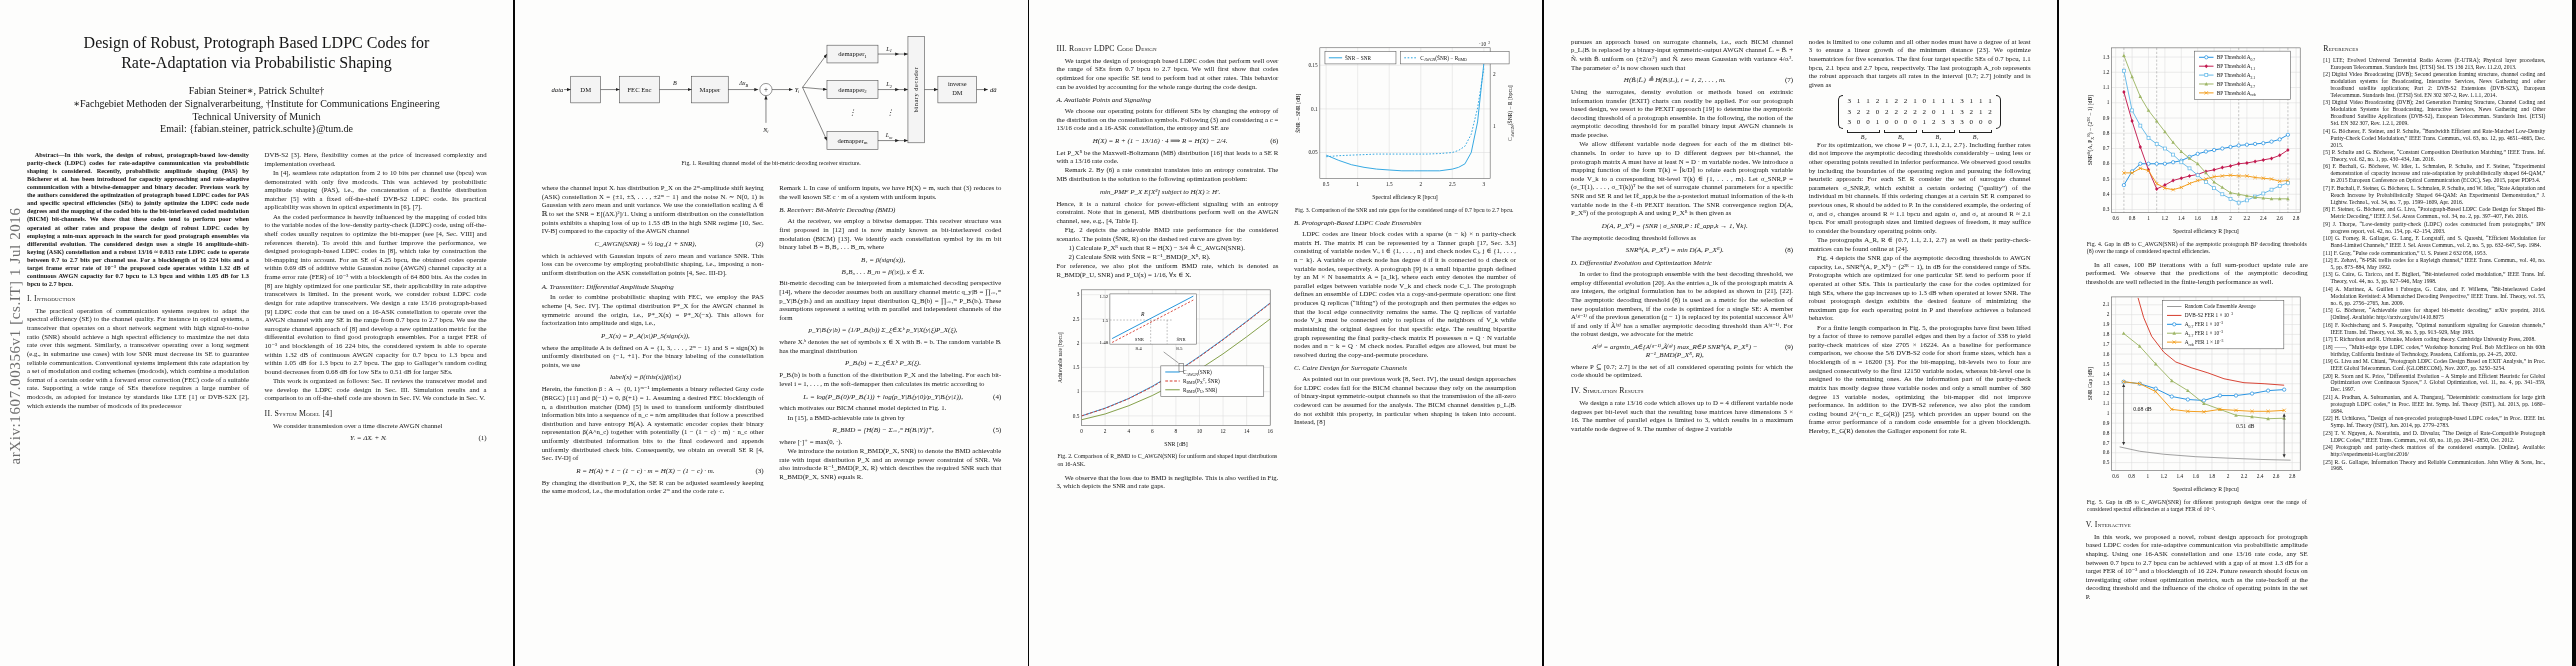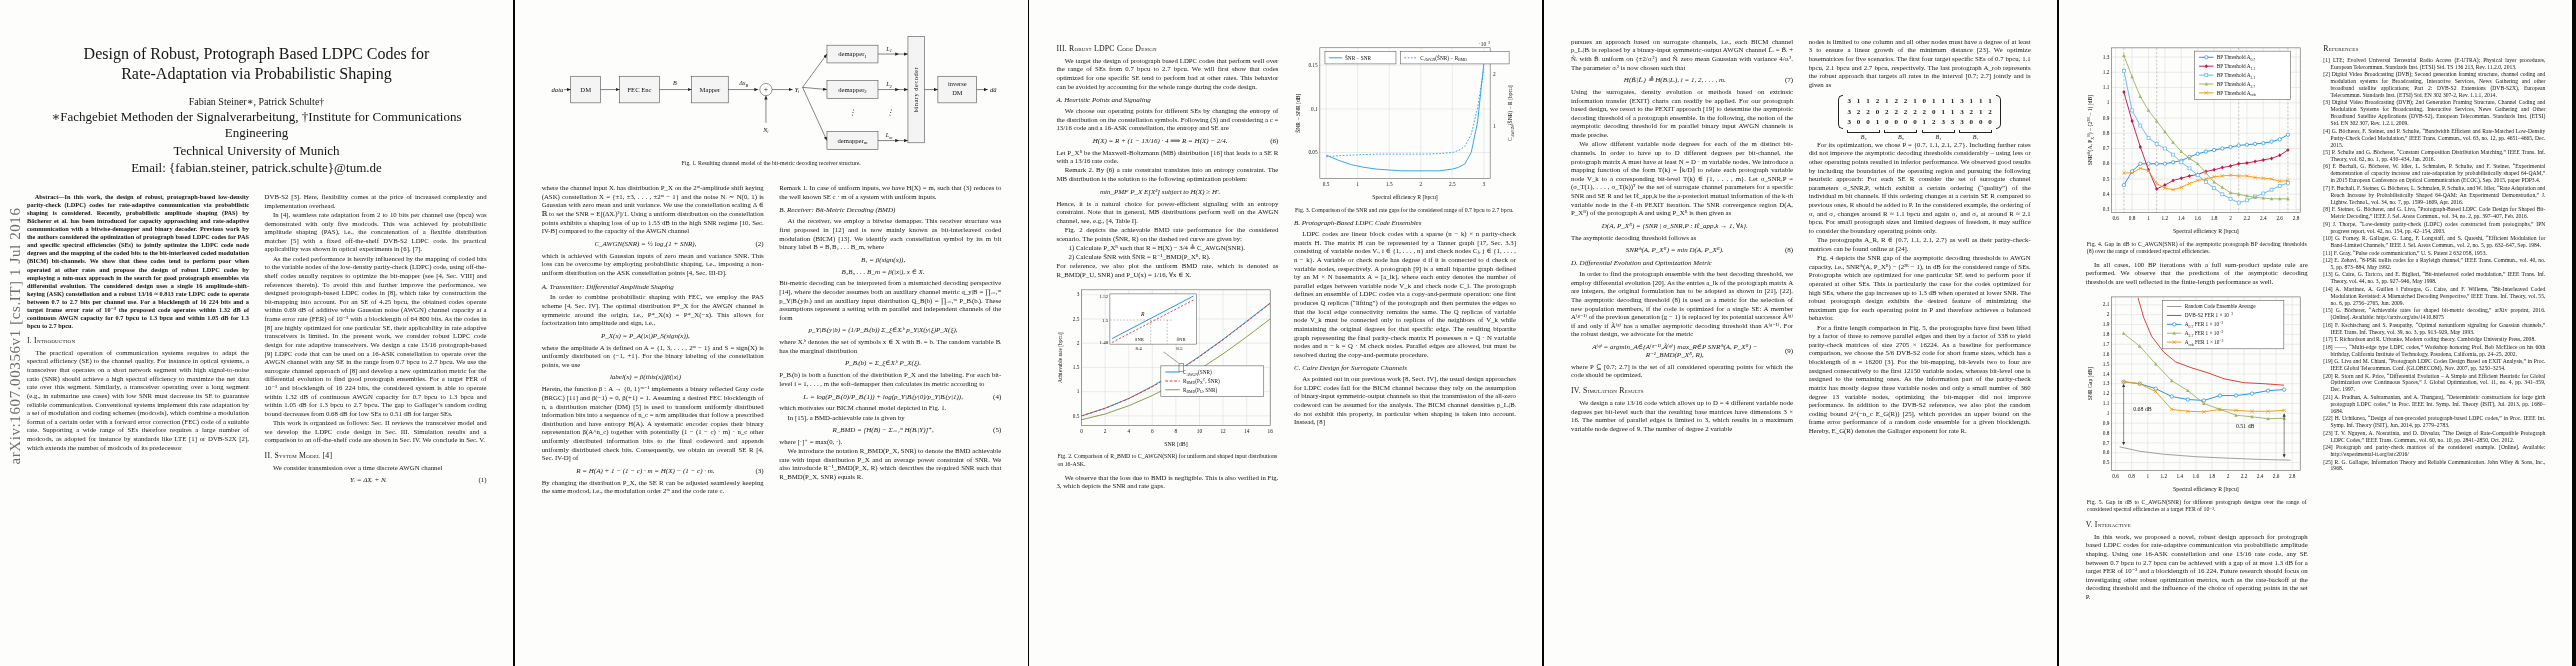"Design of Robust, Protograph Based" .titleblock { margin-top: 23px -> 12px }
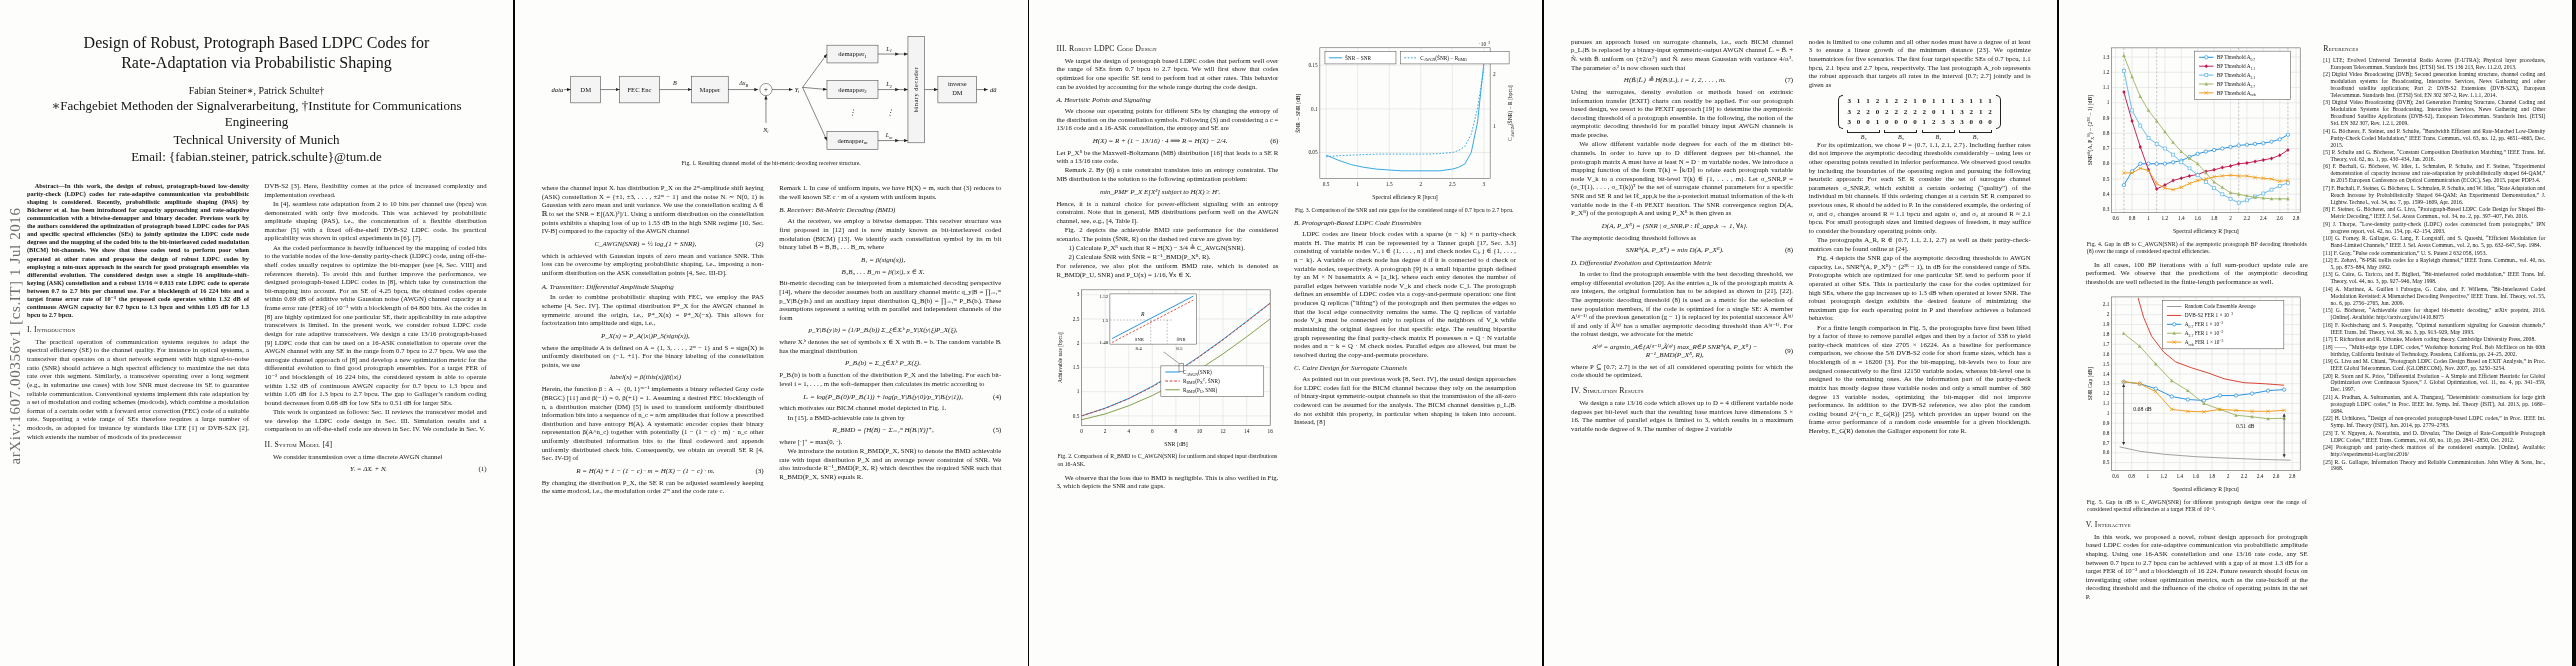"H(B̃ᵢ|L̃ᵢ) ≜ H(Bᵢ|Lᵢ), i =" .eq { align-items: center -> flex-start }
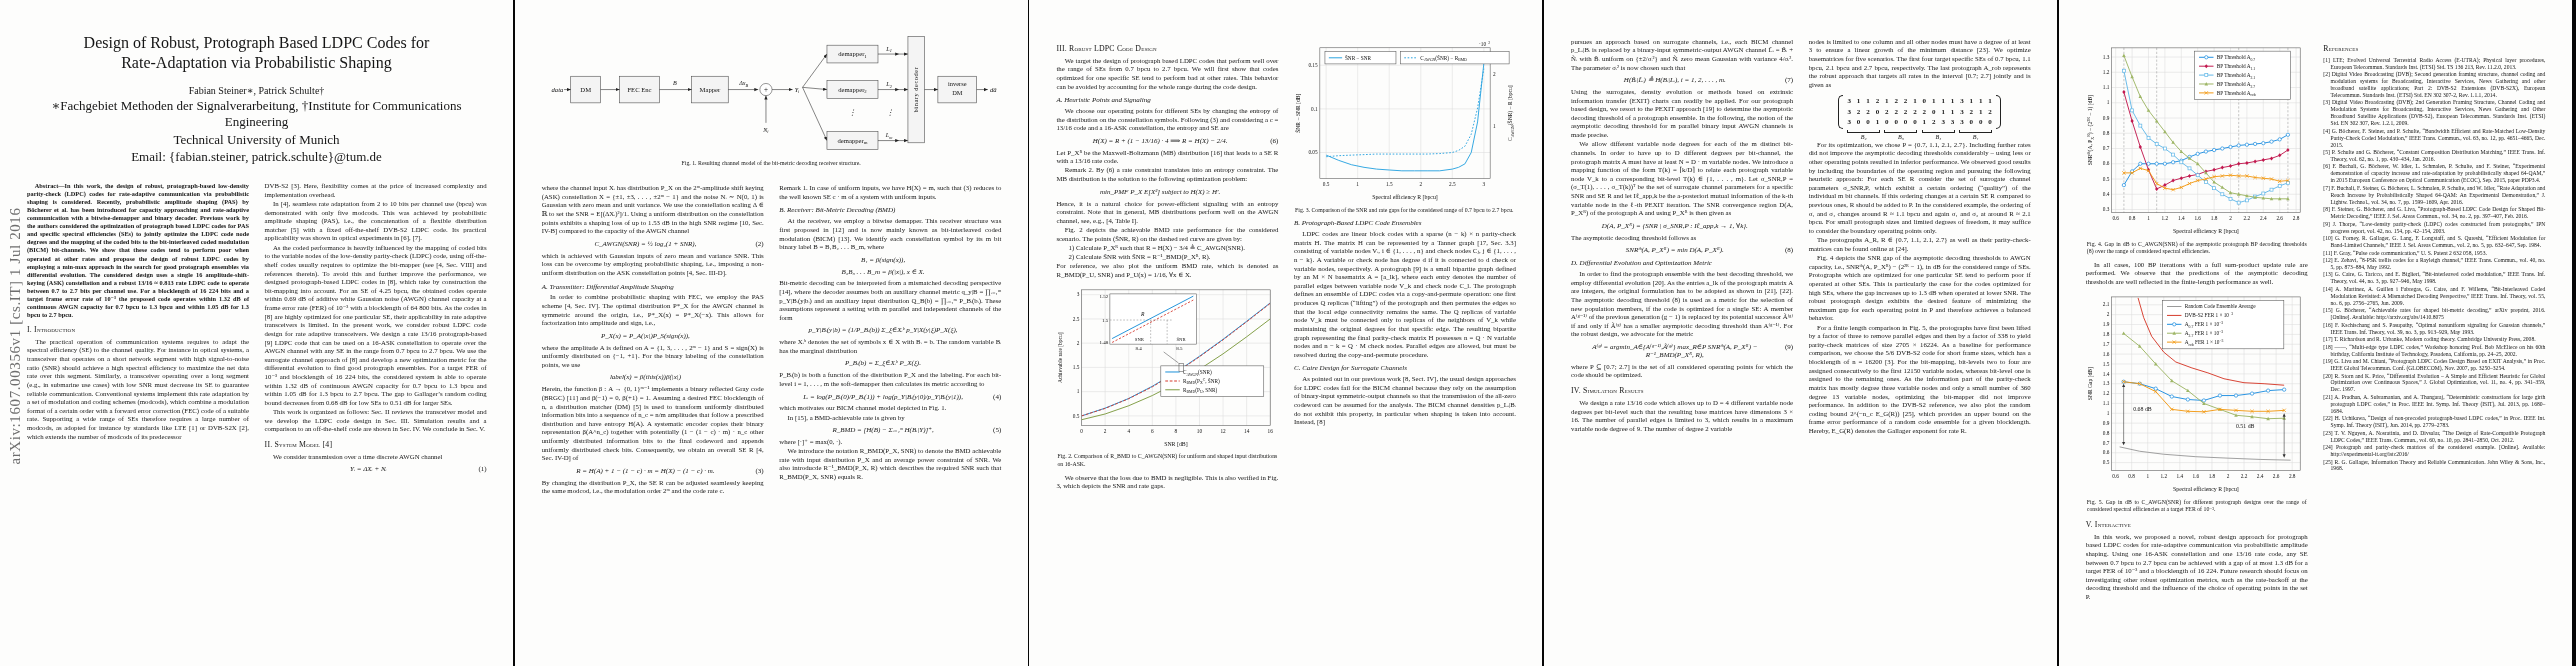"∗Fachgebiet Methoden der" .affil { font-size: 13px -> 10px }
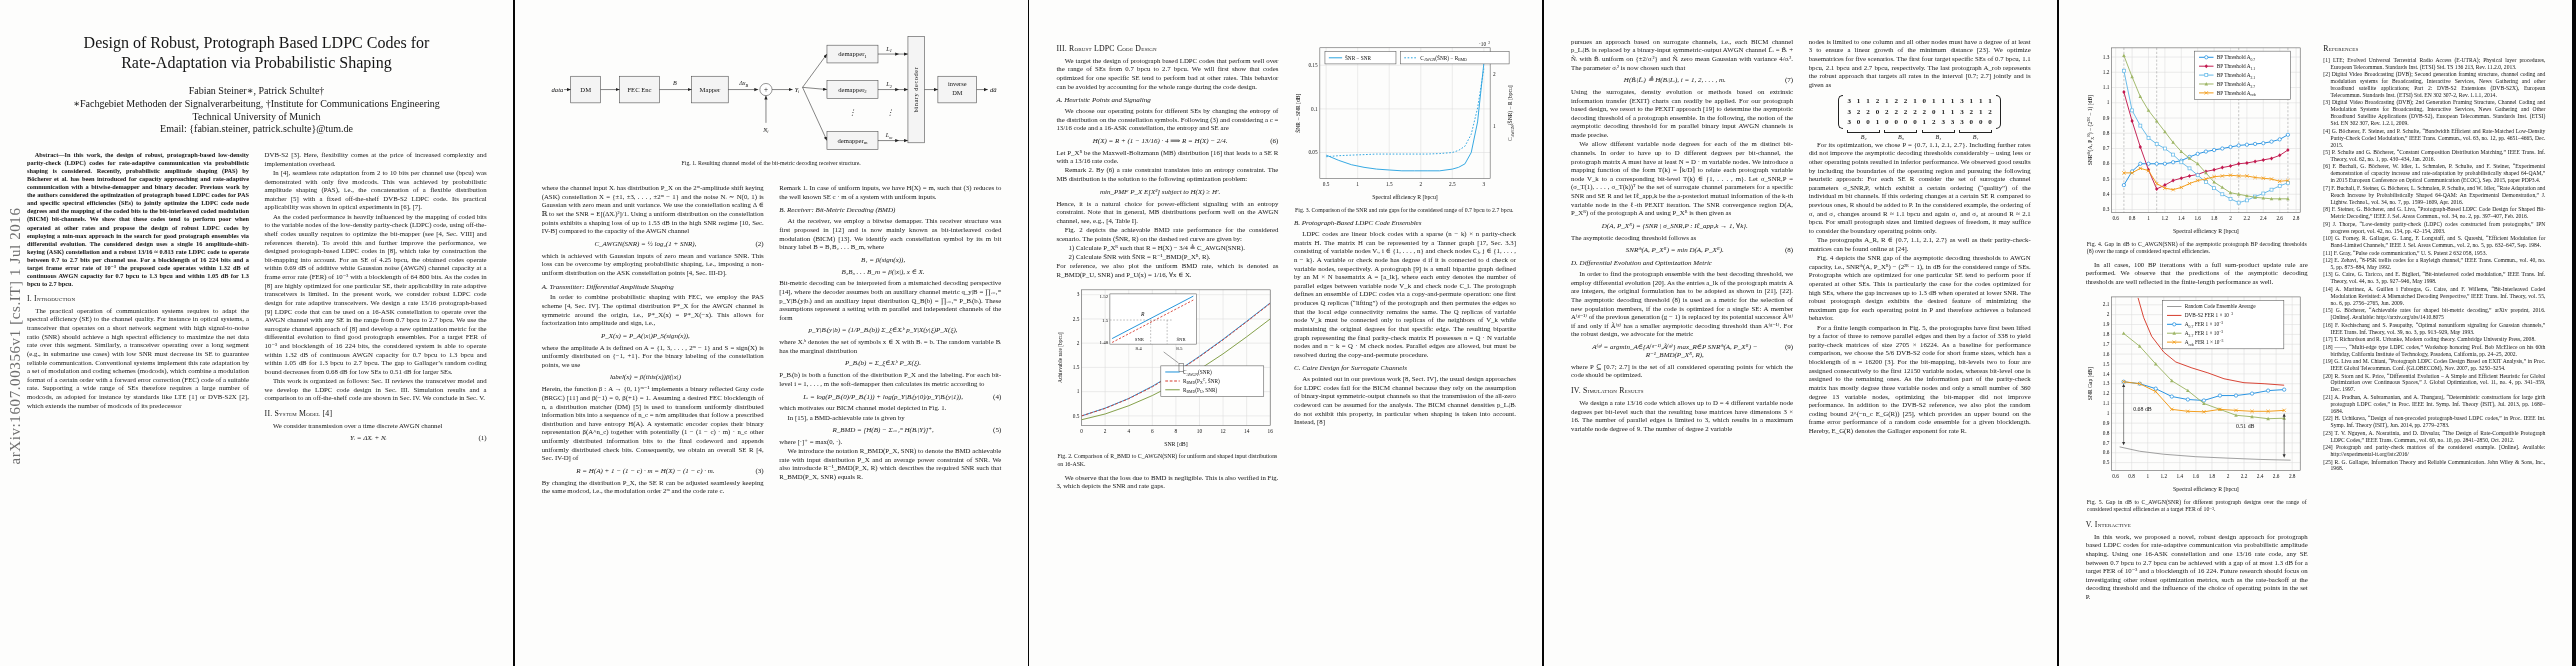"A. Heuristic Points and Signaling" div.h2 { text: Heuristic -> Available }
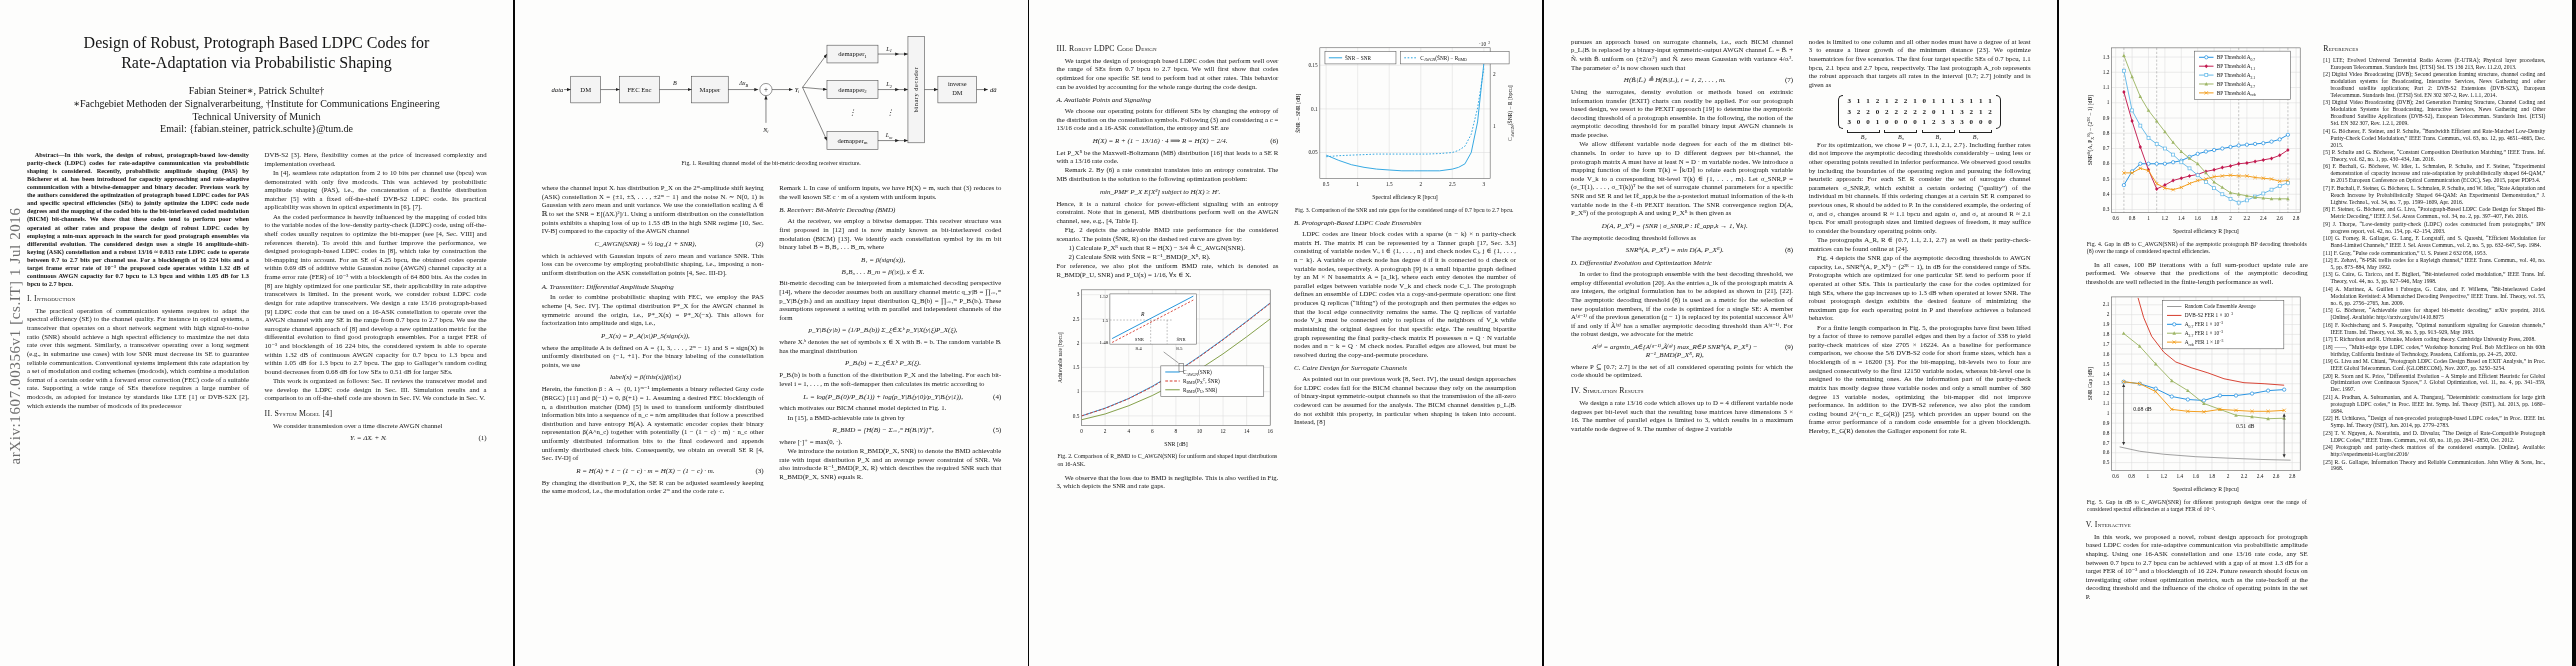"3 1 1 2 1" .mrows { font-weight: bold -> none }
